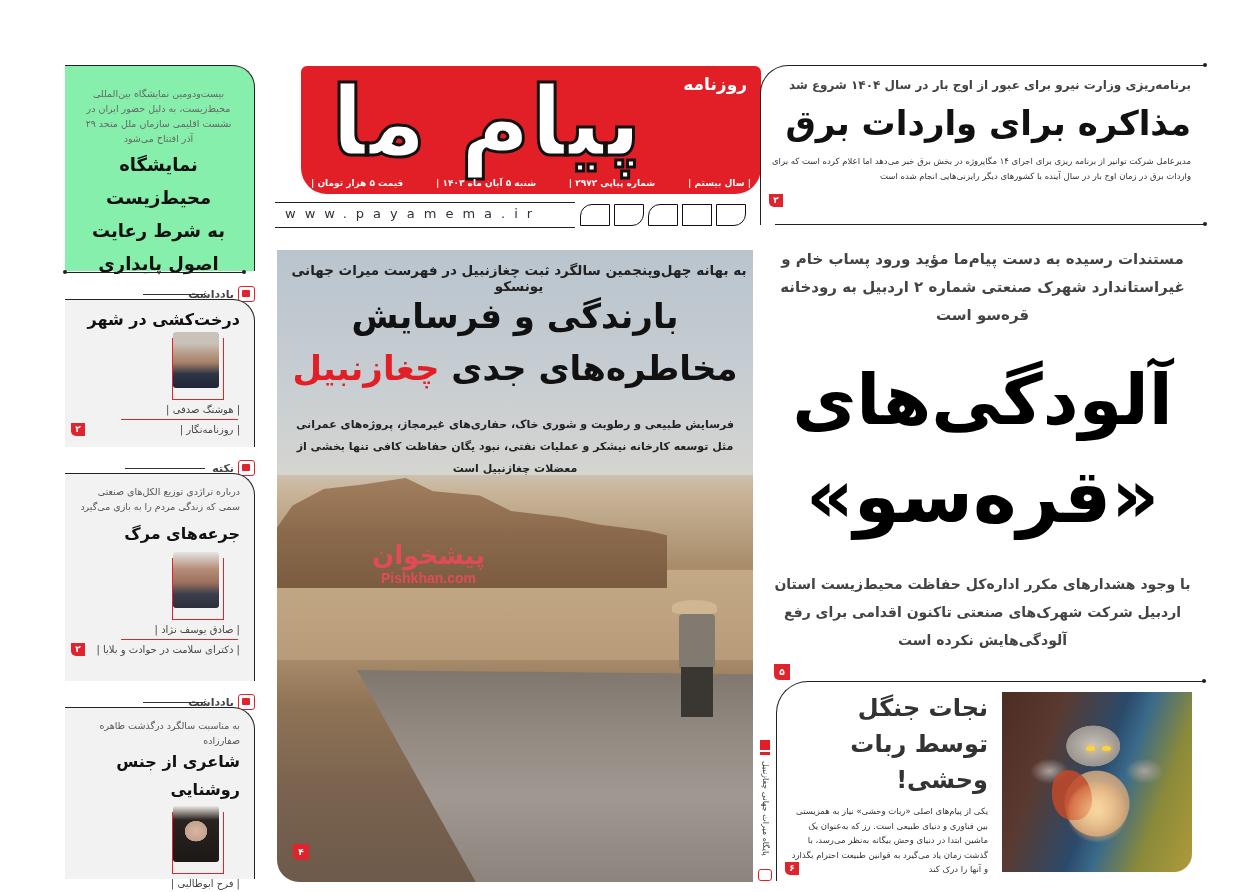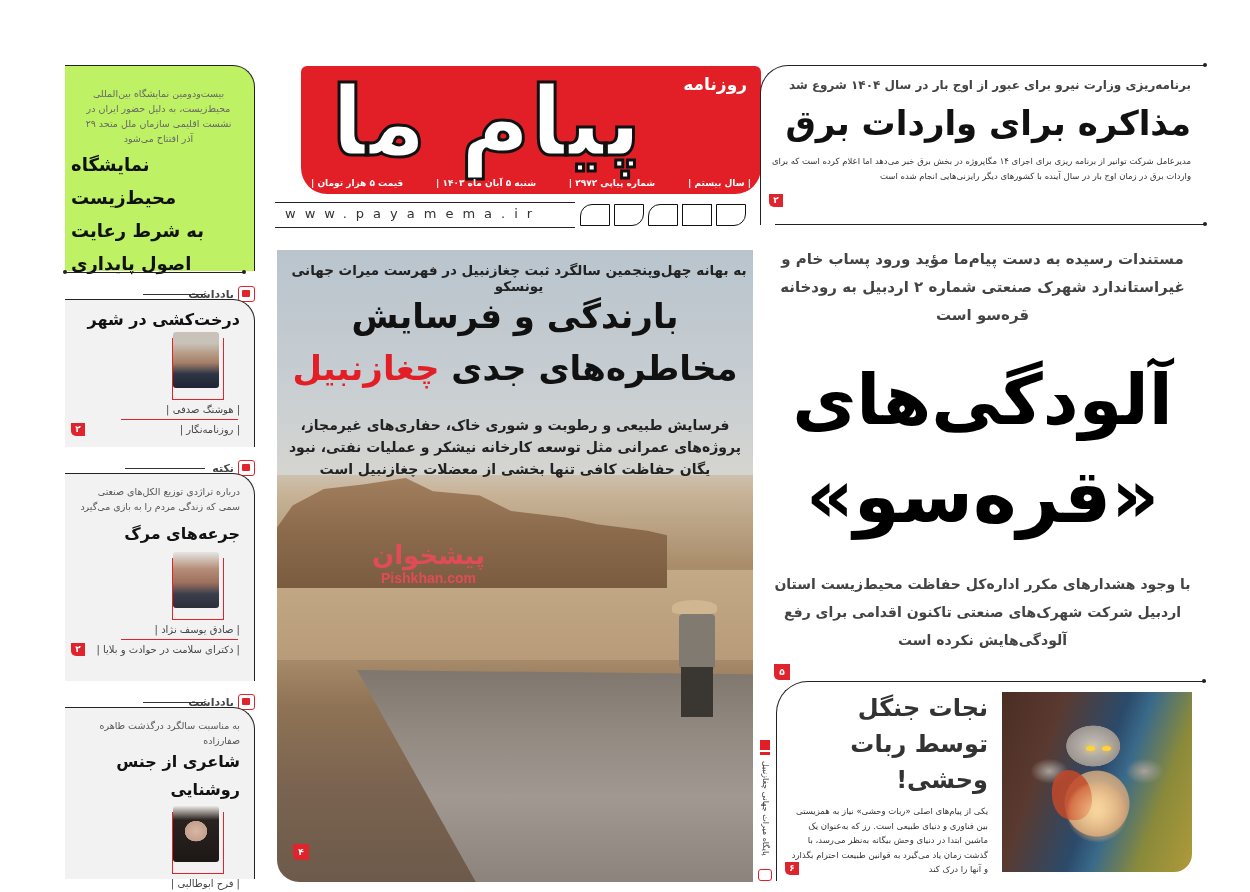"بیست‌ودومین نمایشگاه بینالمللی" .card-nobg { background: #bef264 -> #86efac }
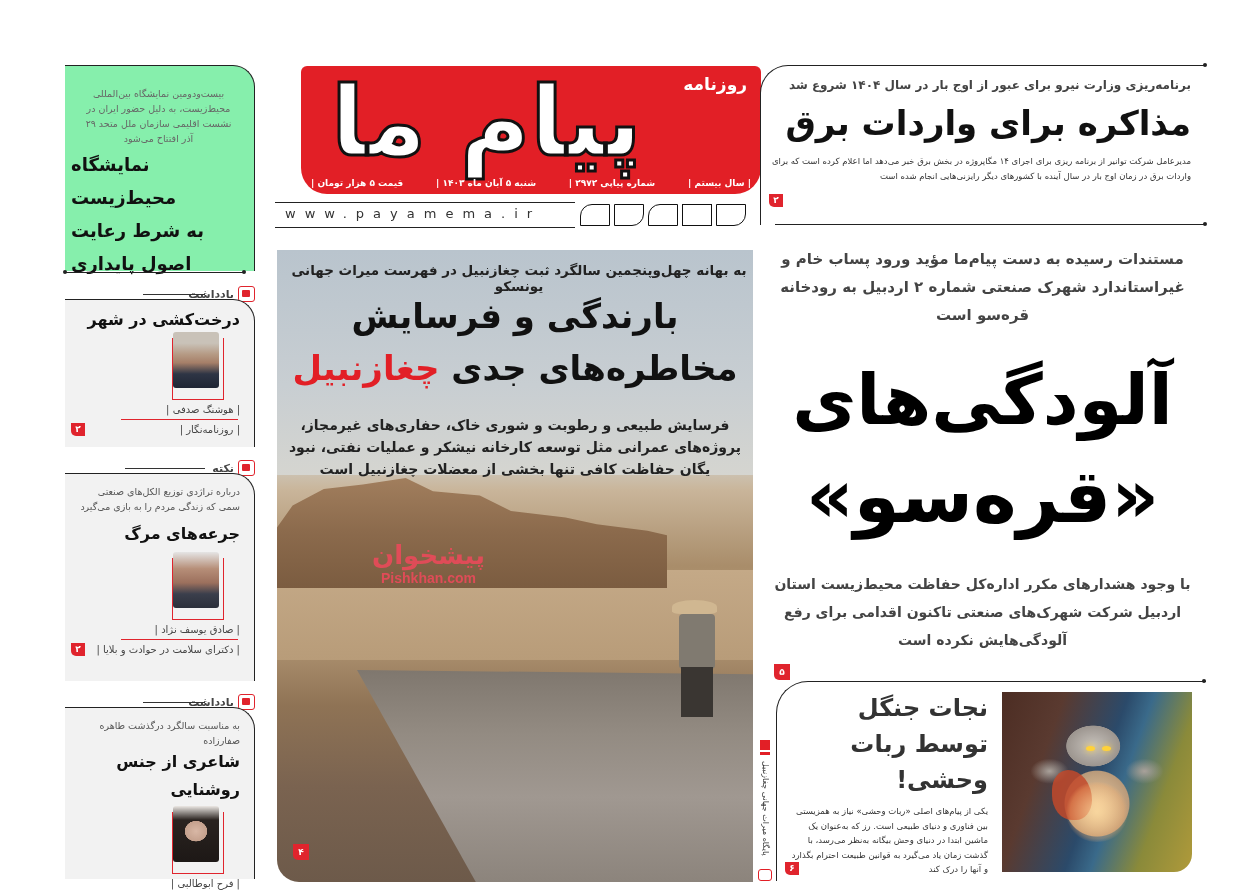"نمایشگاه محیط‌زیست" .c1-title { text-align: left -> center }
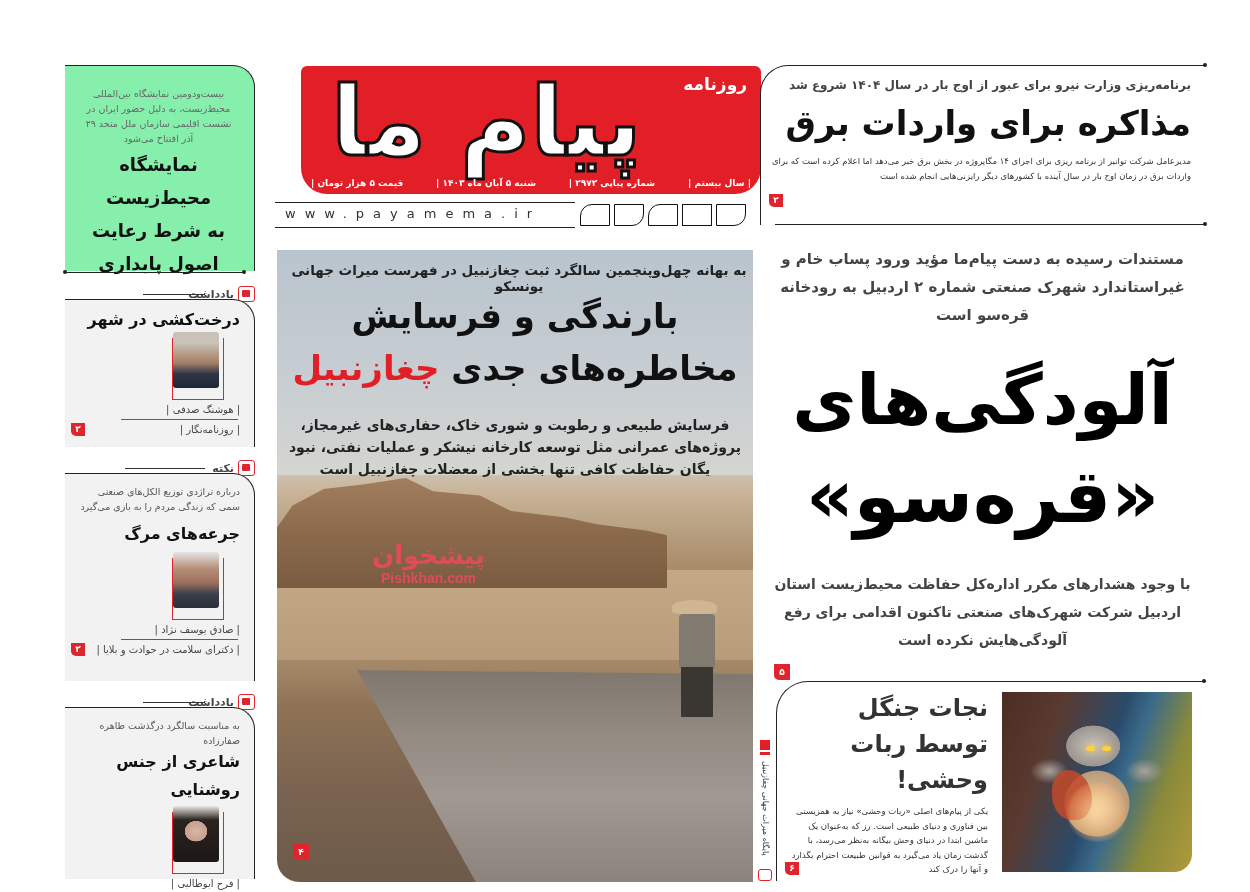"فرسایش طبیعی و رطوبت و" .feature-summary { font-size: 14px -> 11px }
